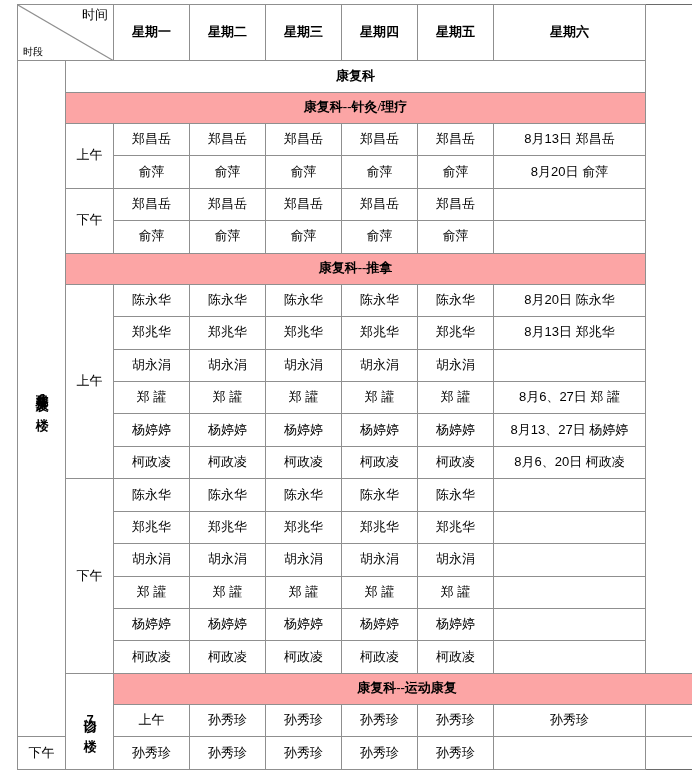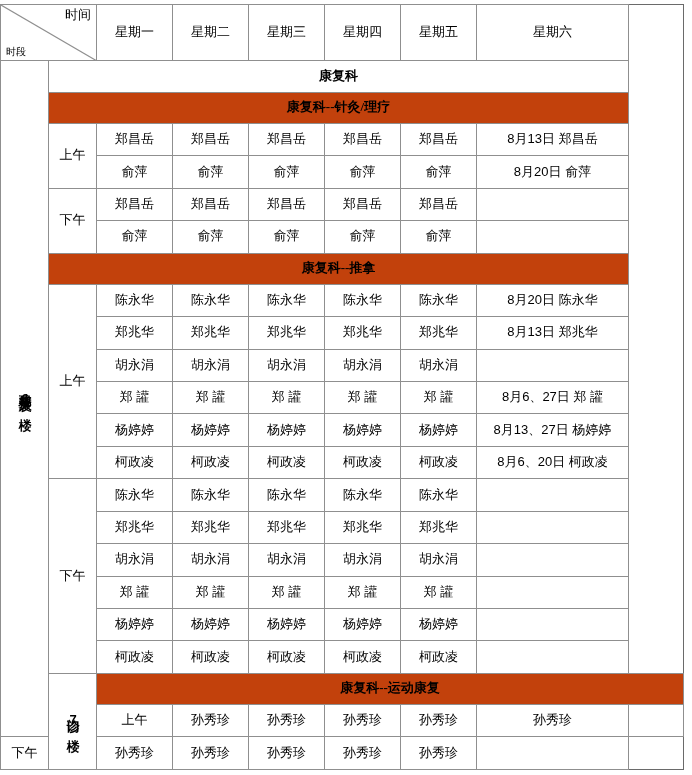"时间" #sheet { padding: 4px 4px 4px 0 -> 4px 4px 4px 17px }
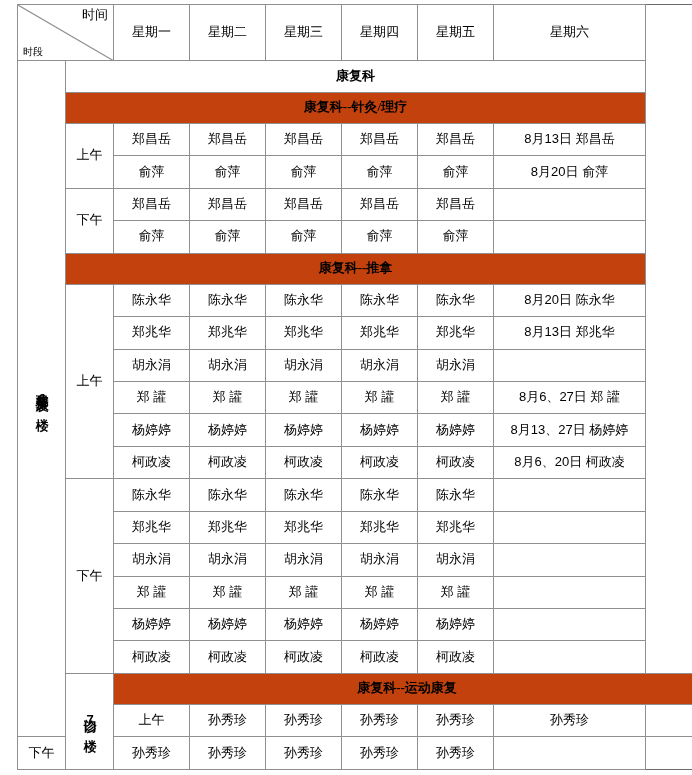"星期一" td.dayhead { font-weight: normal -> bold }
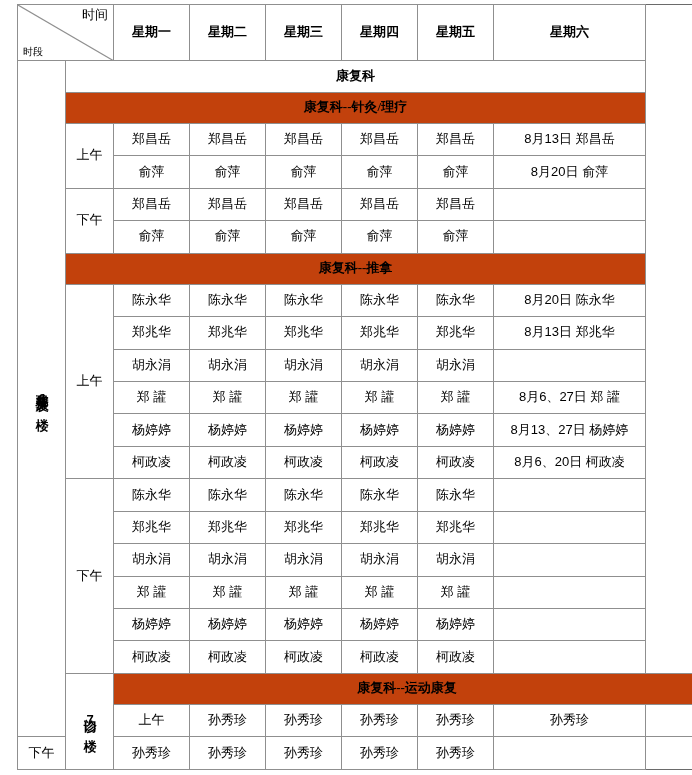"康复科--针灸/理疗" td.section.pale { background: #c2410c -> #fca5a5 }
